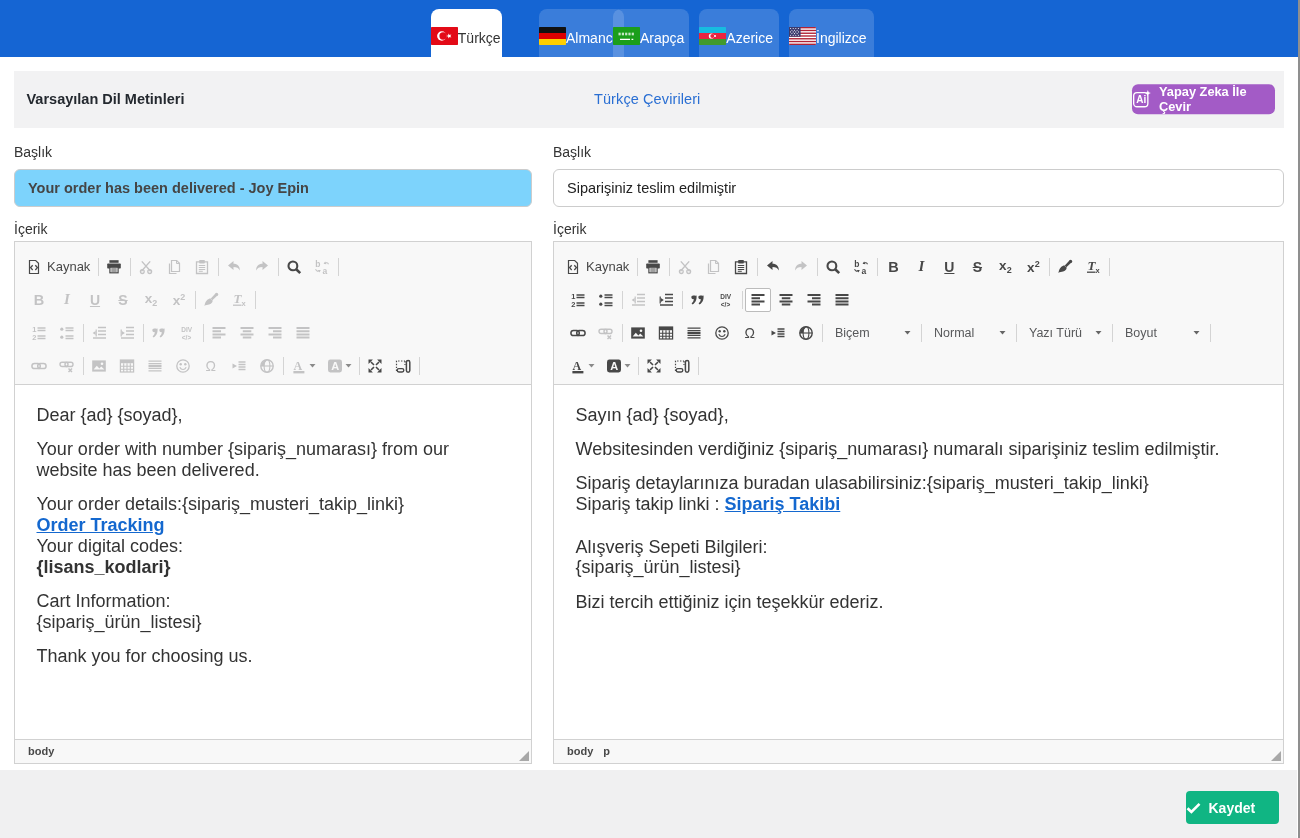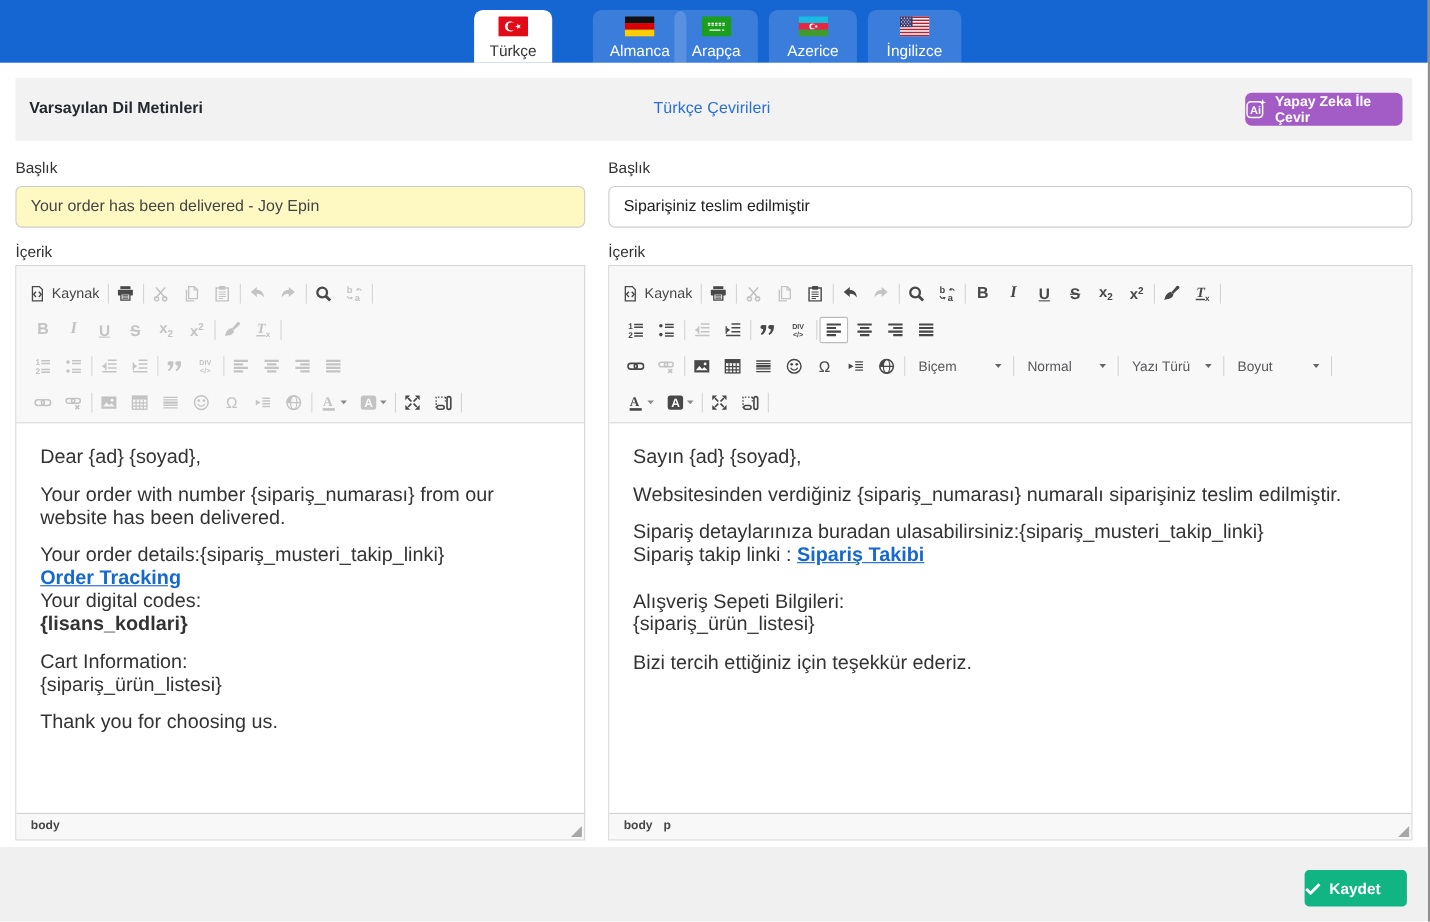"Türkçe" .tab { flex-direction: column -> row }
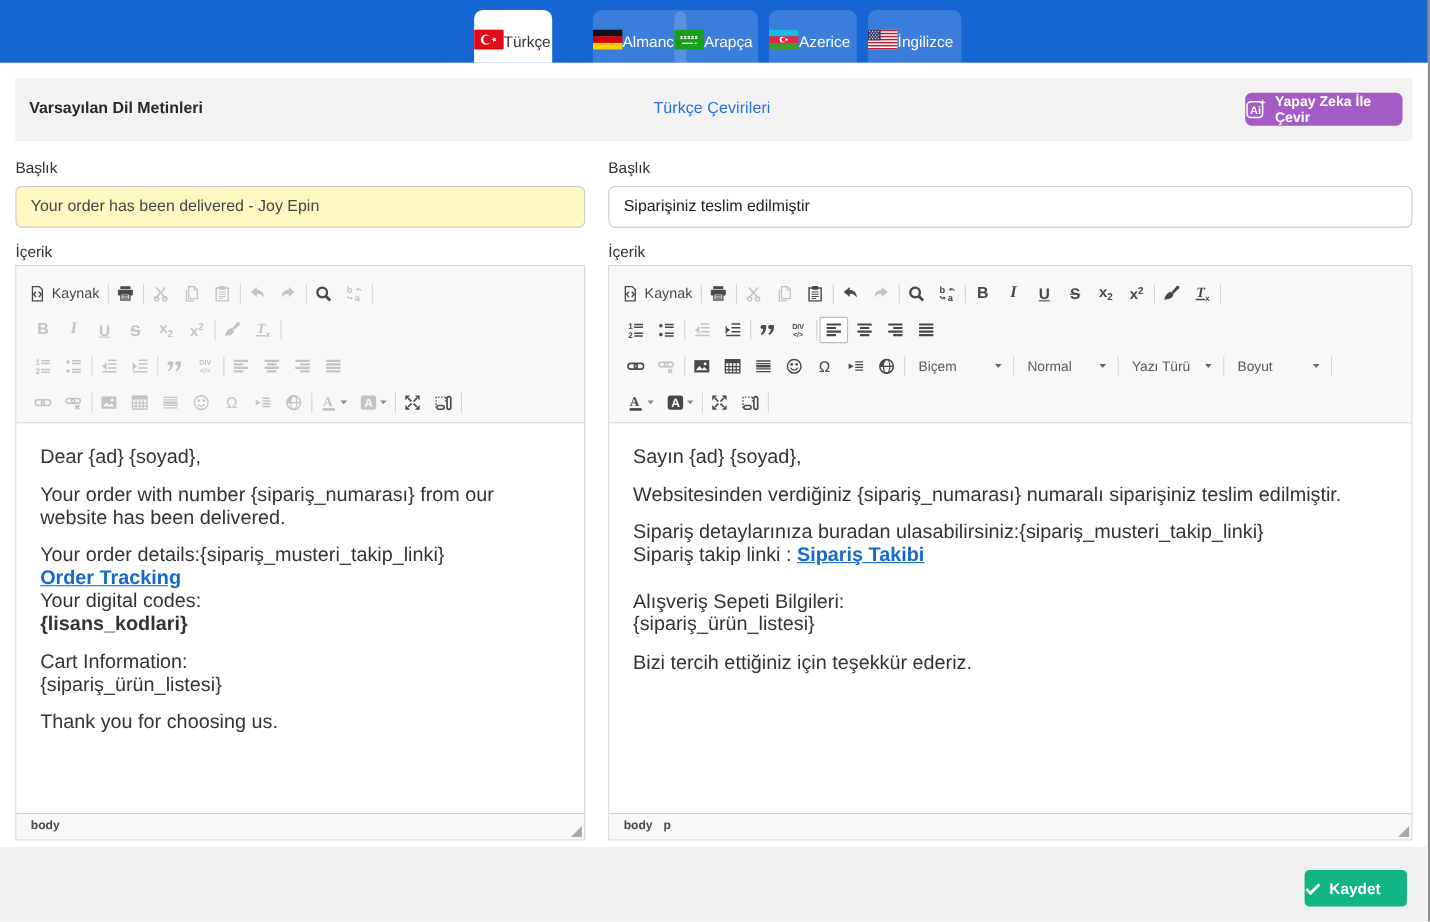"Your order has been delivered" .finput.ro { background: #fef9c3 -> #7dd3fc; font-weight: none -> bold }
